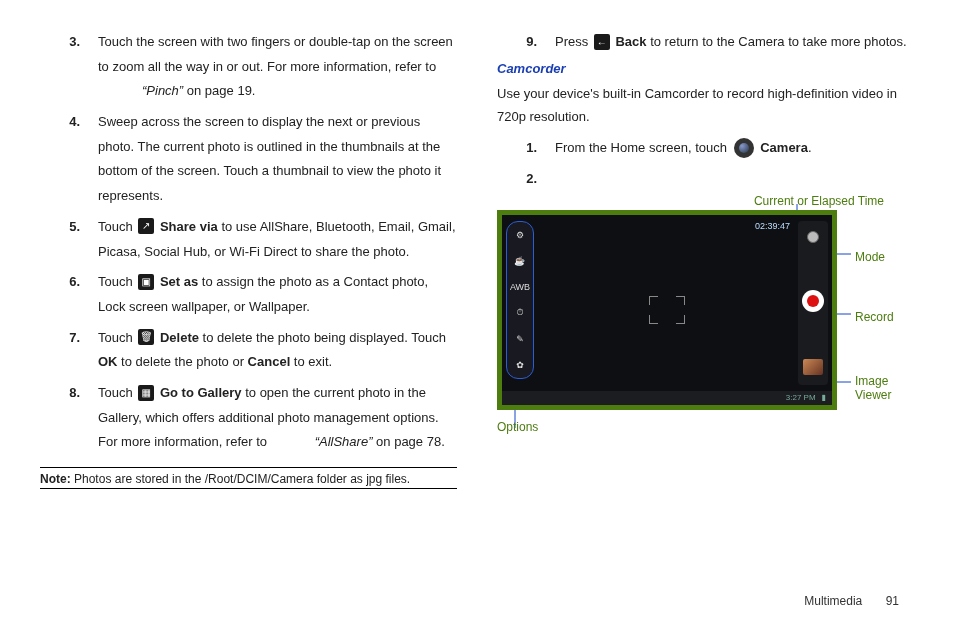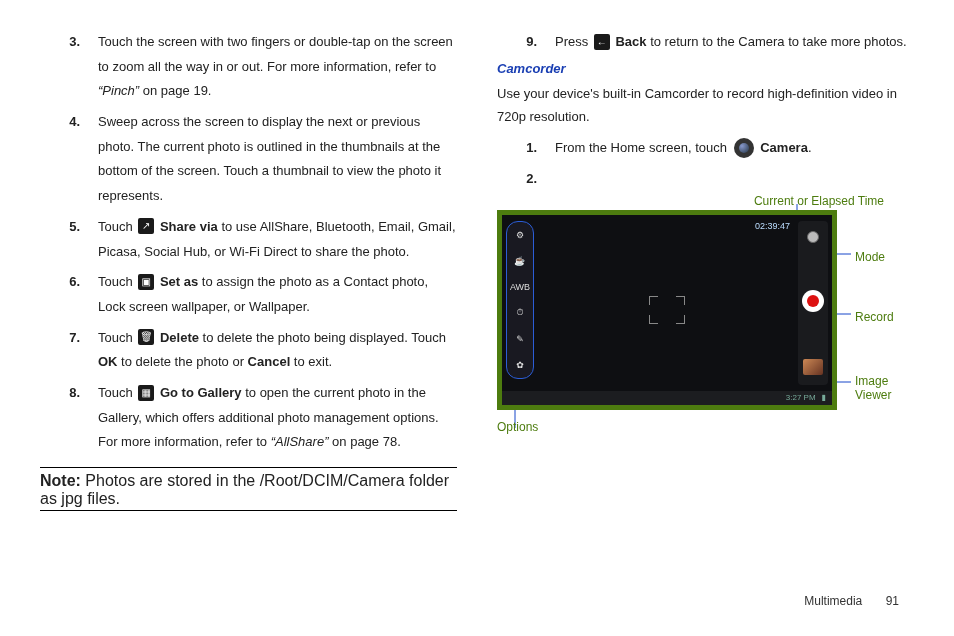"“Pinch”" .txt .i { margin-left: none -> 44px }
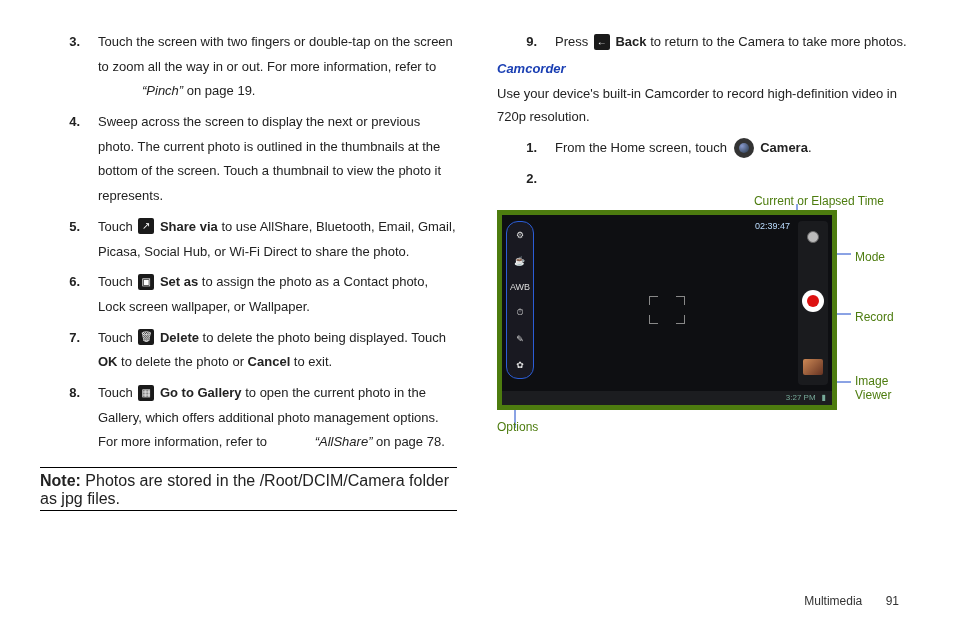"Note: Photos are stored in" .note { font-size: 16px -> 12px }
